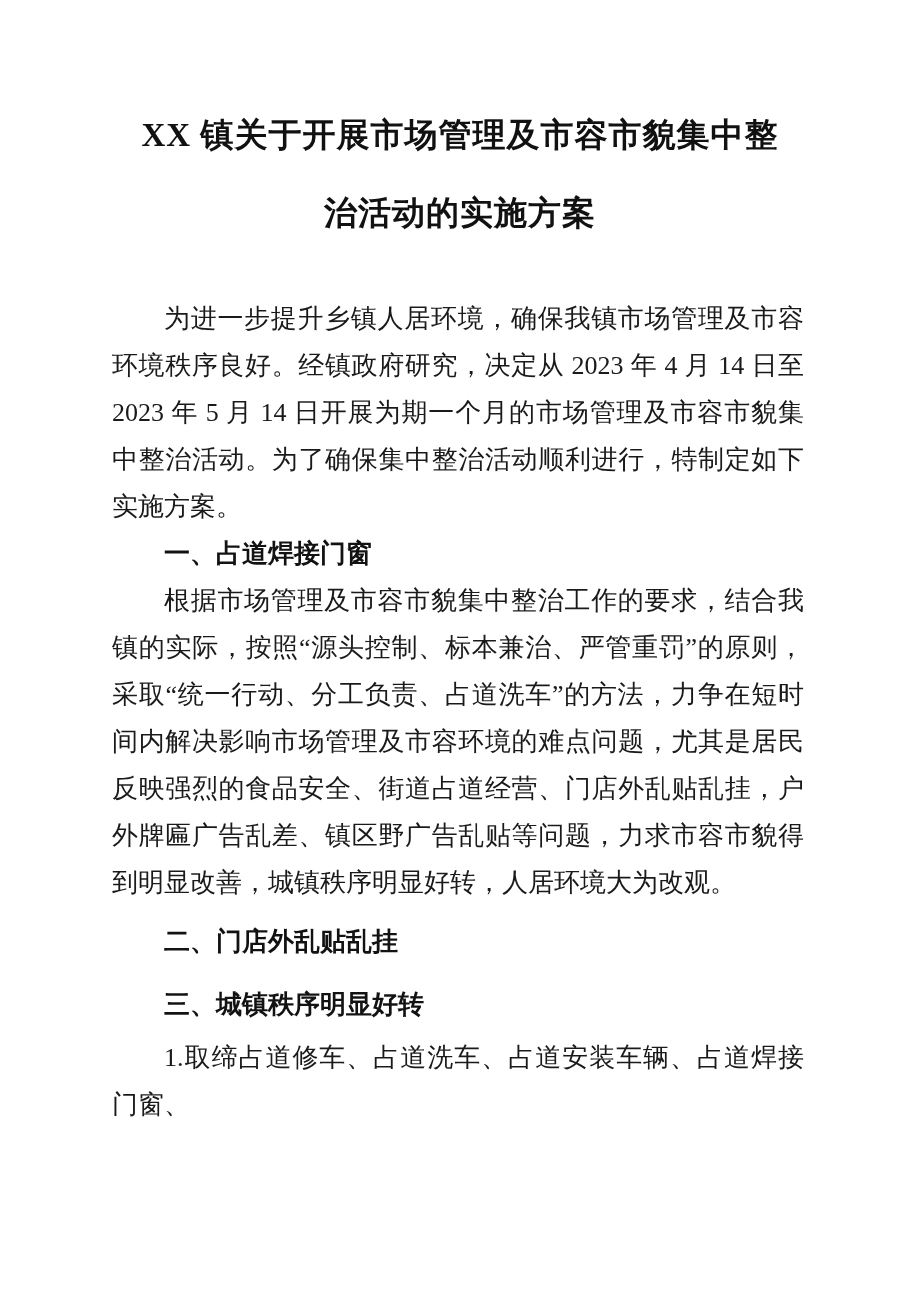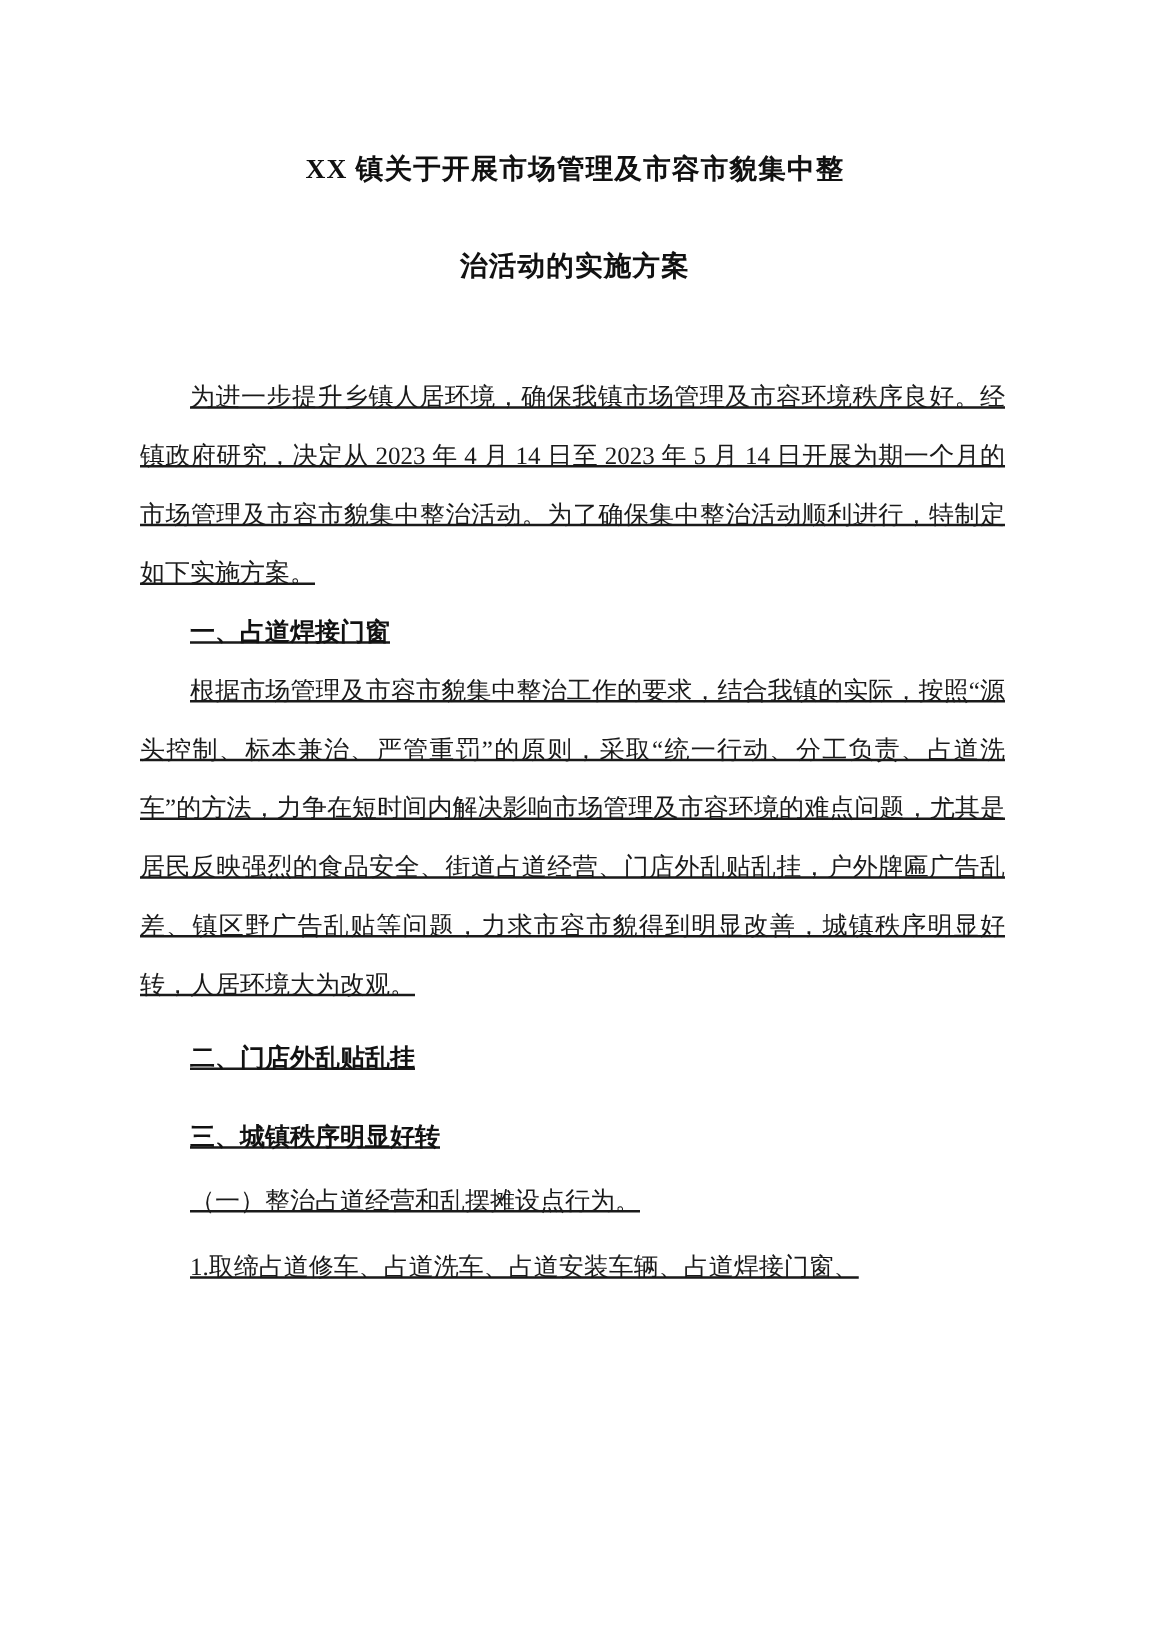"XX 镇关于开展市场管理及市容市貌集中整" .doc-title { font-size: 22px -> 33px }
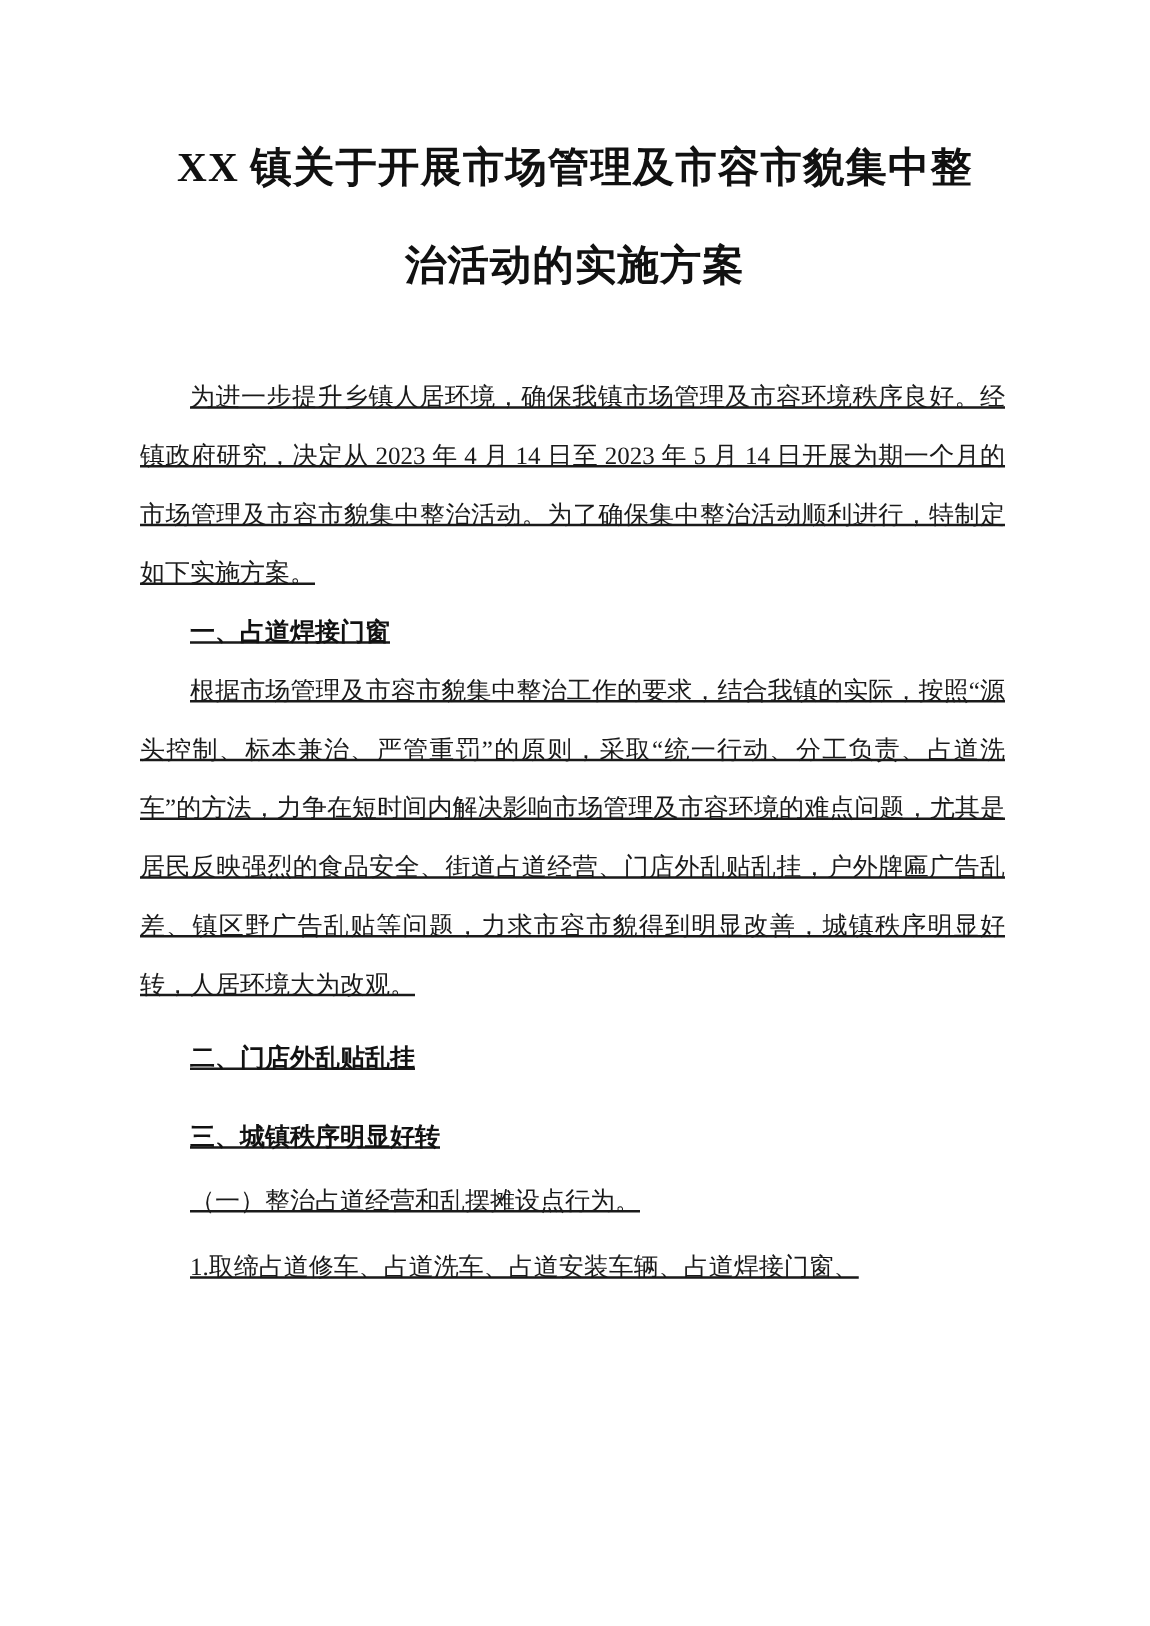"为进一步提升乡镇人居环境，确保我镇市场管理及市容环境秩序良好。经镇政府研究，决定" .doc-content { font-size: 20px -> 26px; text-decoration: underline -> none }
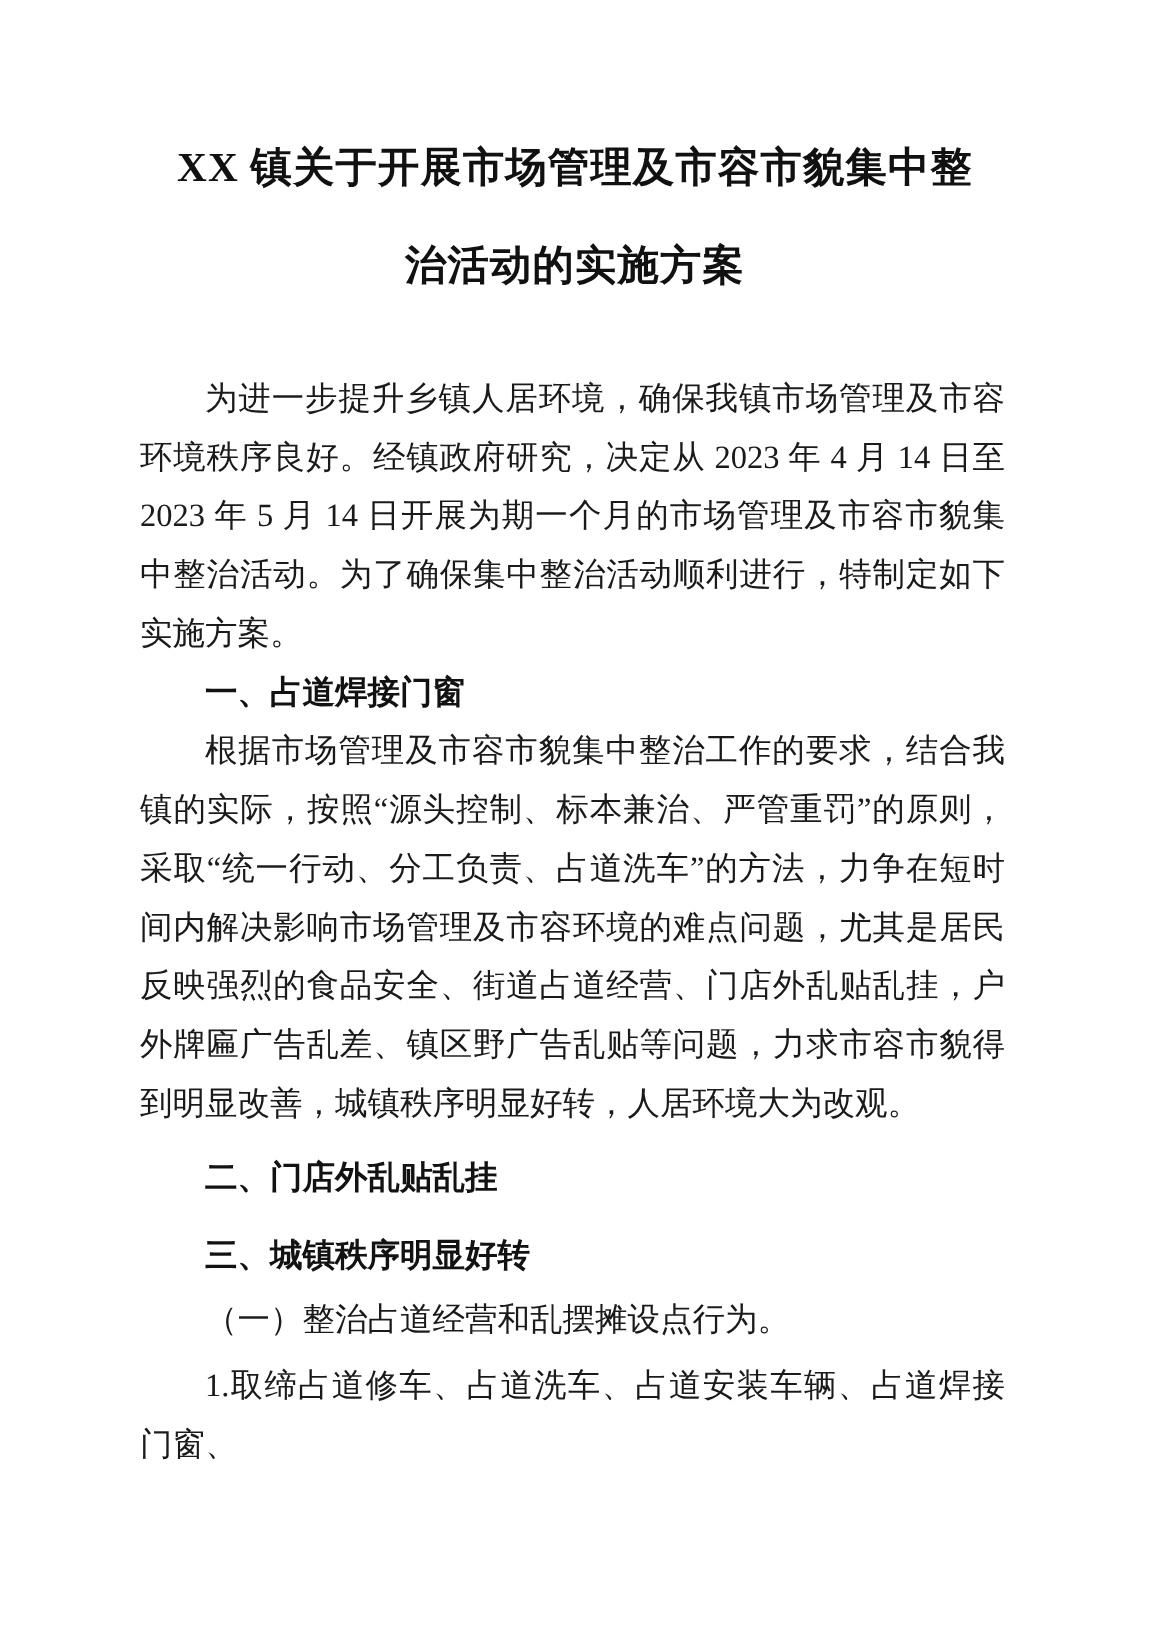"（一）整治占道经营和乱摆摊设点行为。" p.para { html: <p>（一）整治占道经营和乱摆摊设点行为。</p> -> none }
